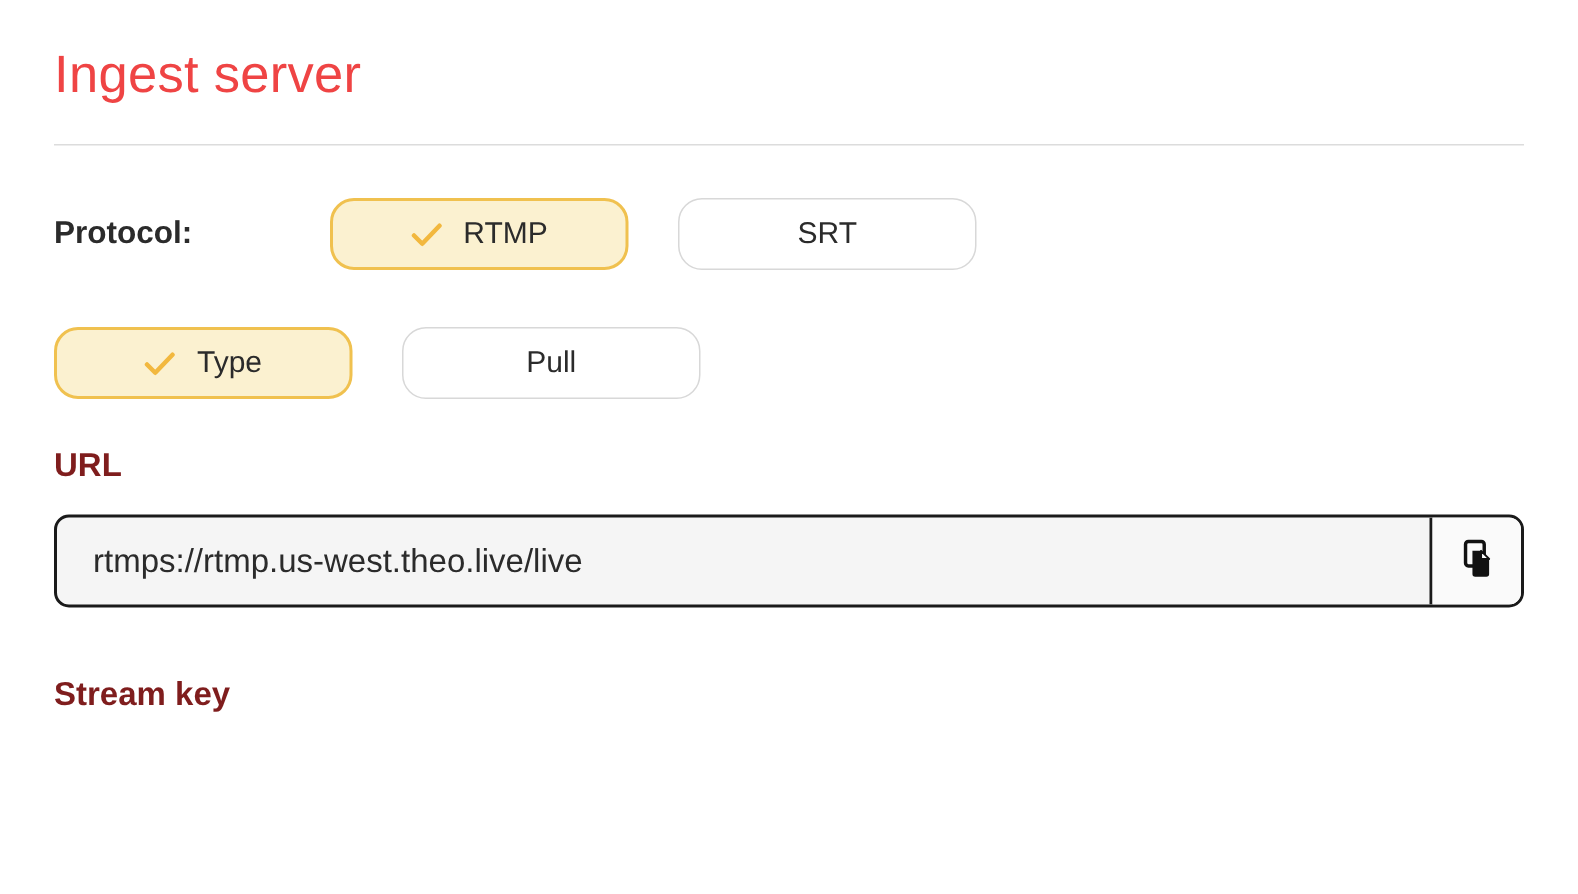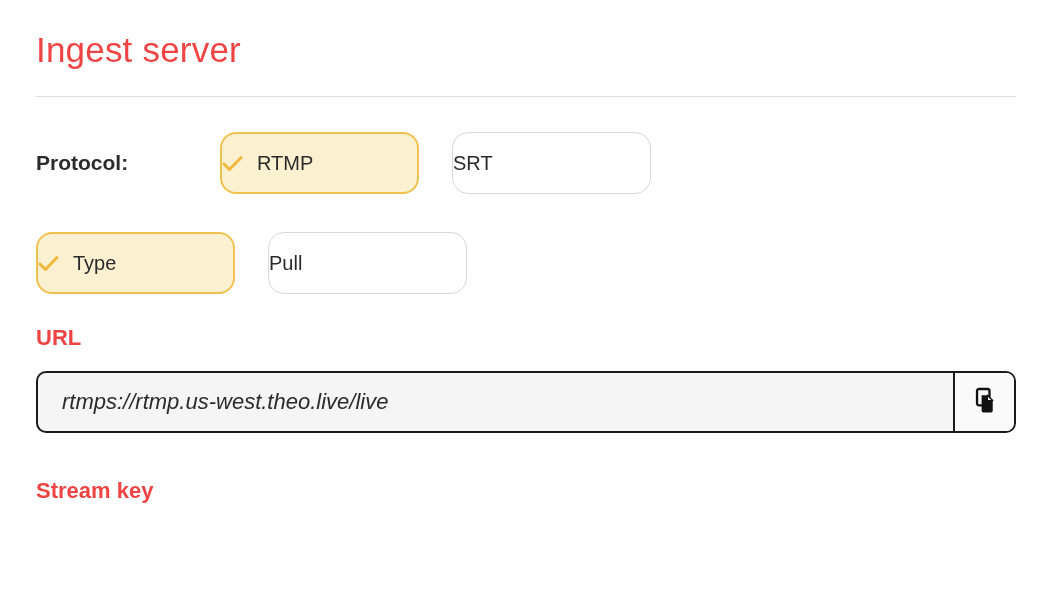"RTMP" .seg-btn { height: 62px -> 48px; justify-content: none -> center }
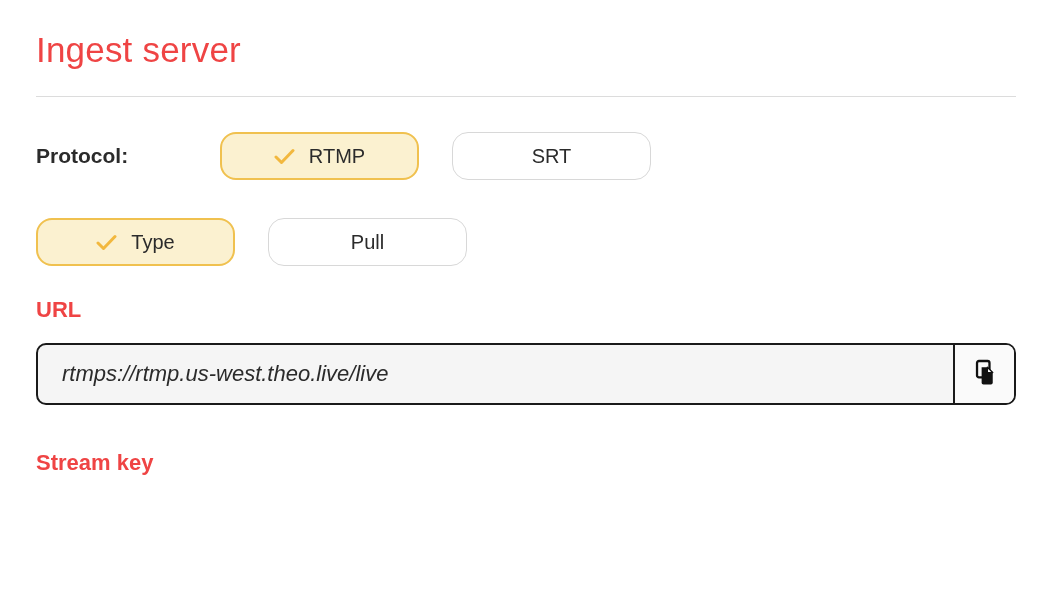"URL" .input-label { color: #ef4444 -> #7f1d1d }
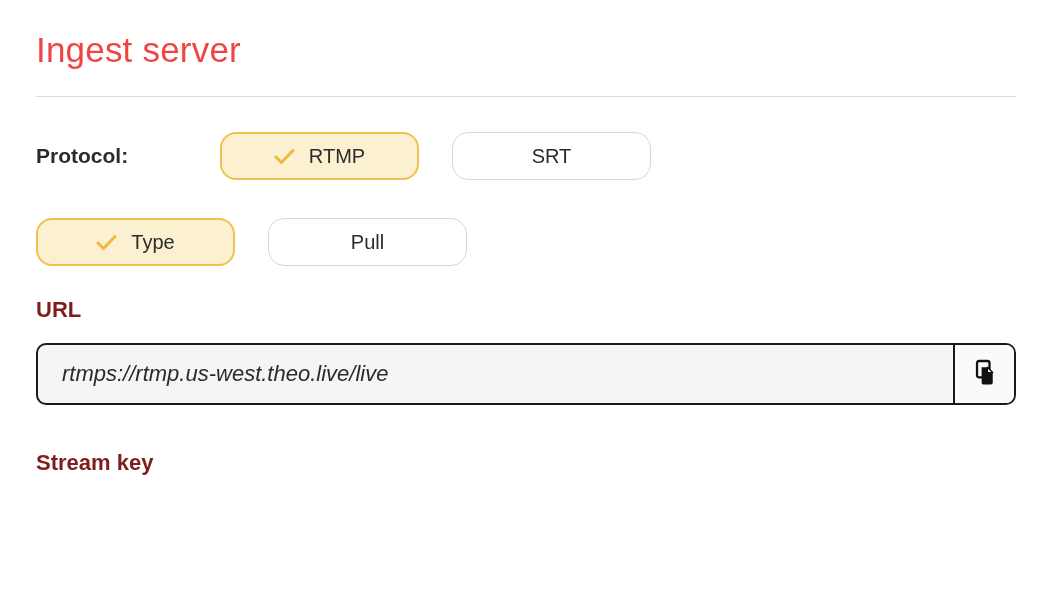"rtmps://rtmp.us-west.theo.live/live" .copy-field input { font-style: italic -> none }
